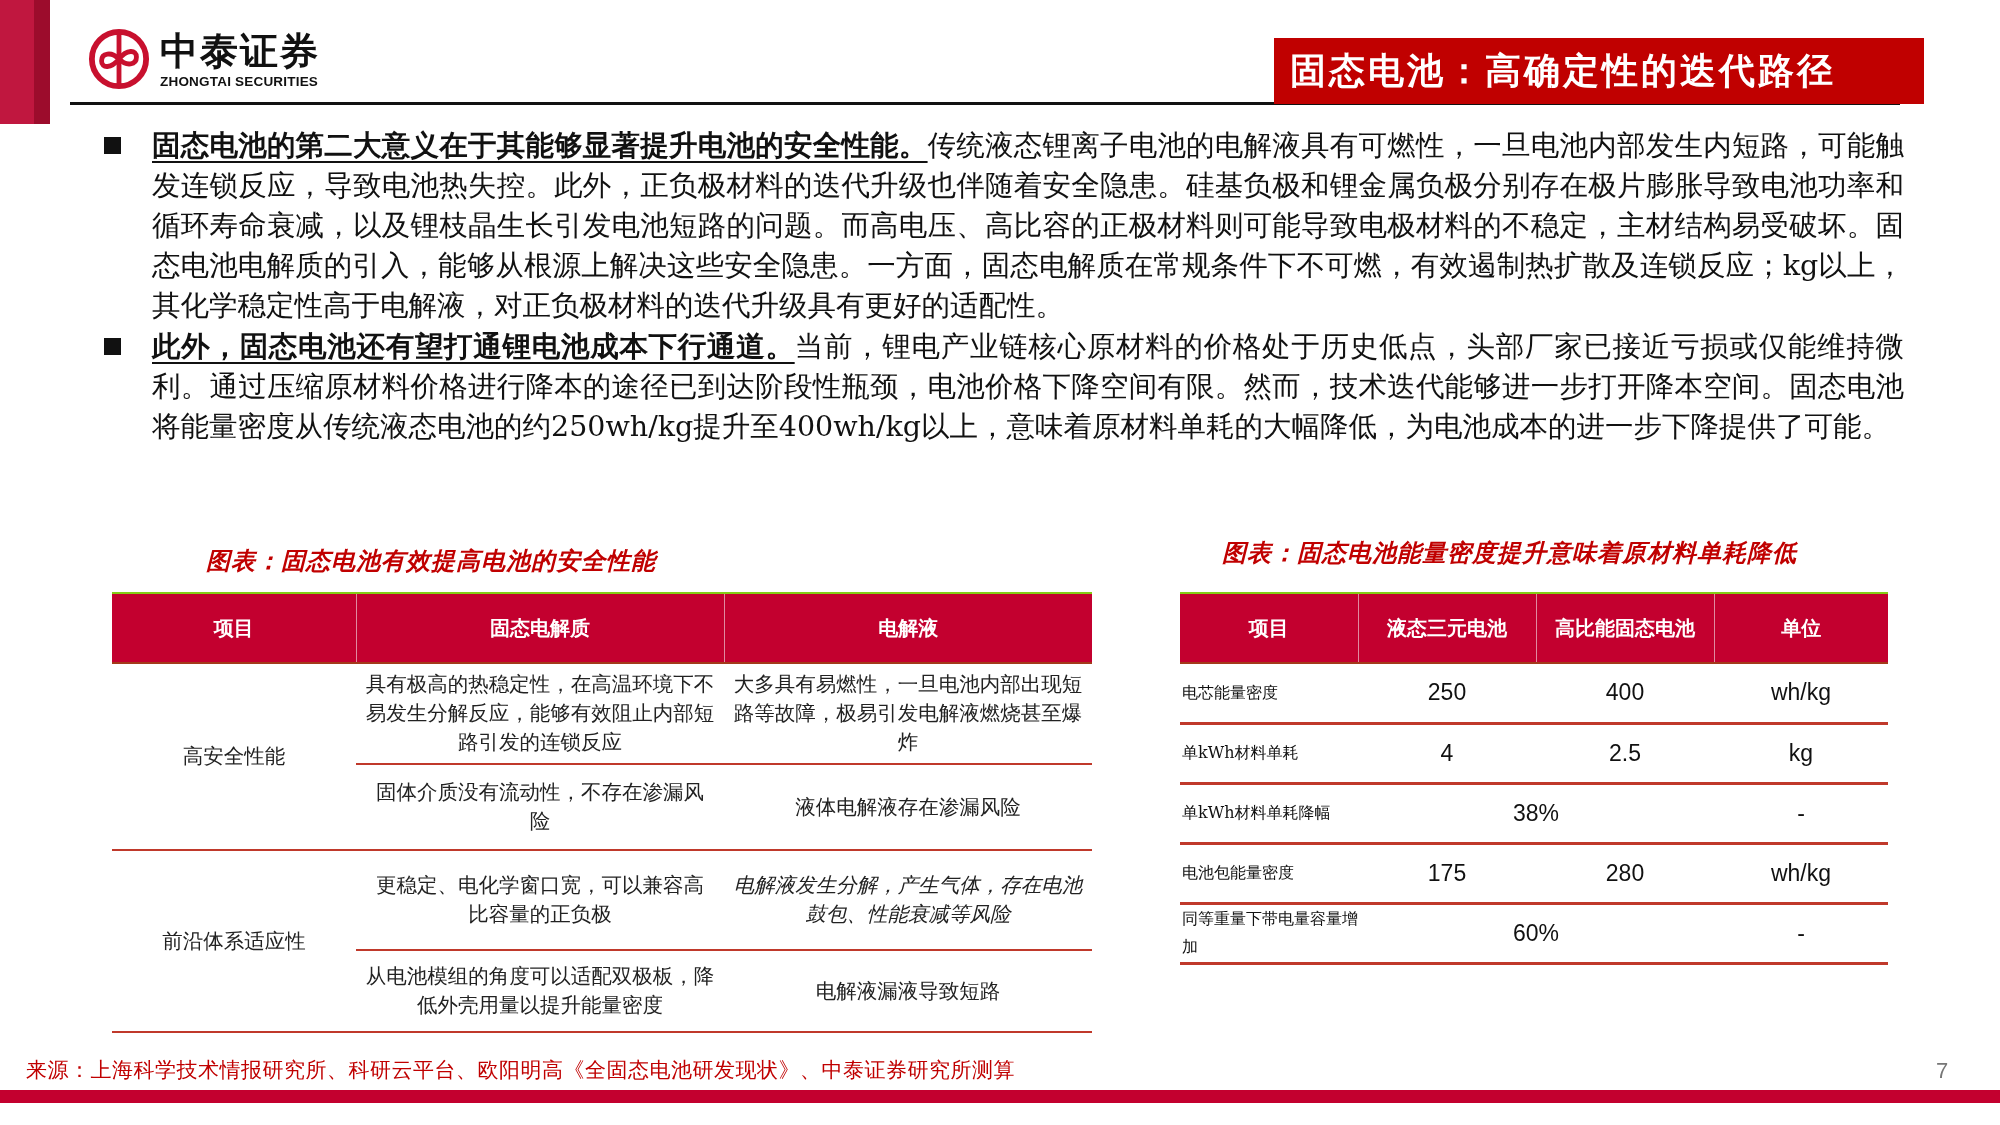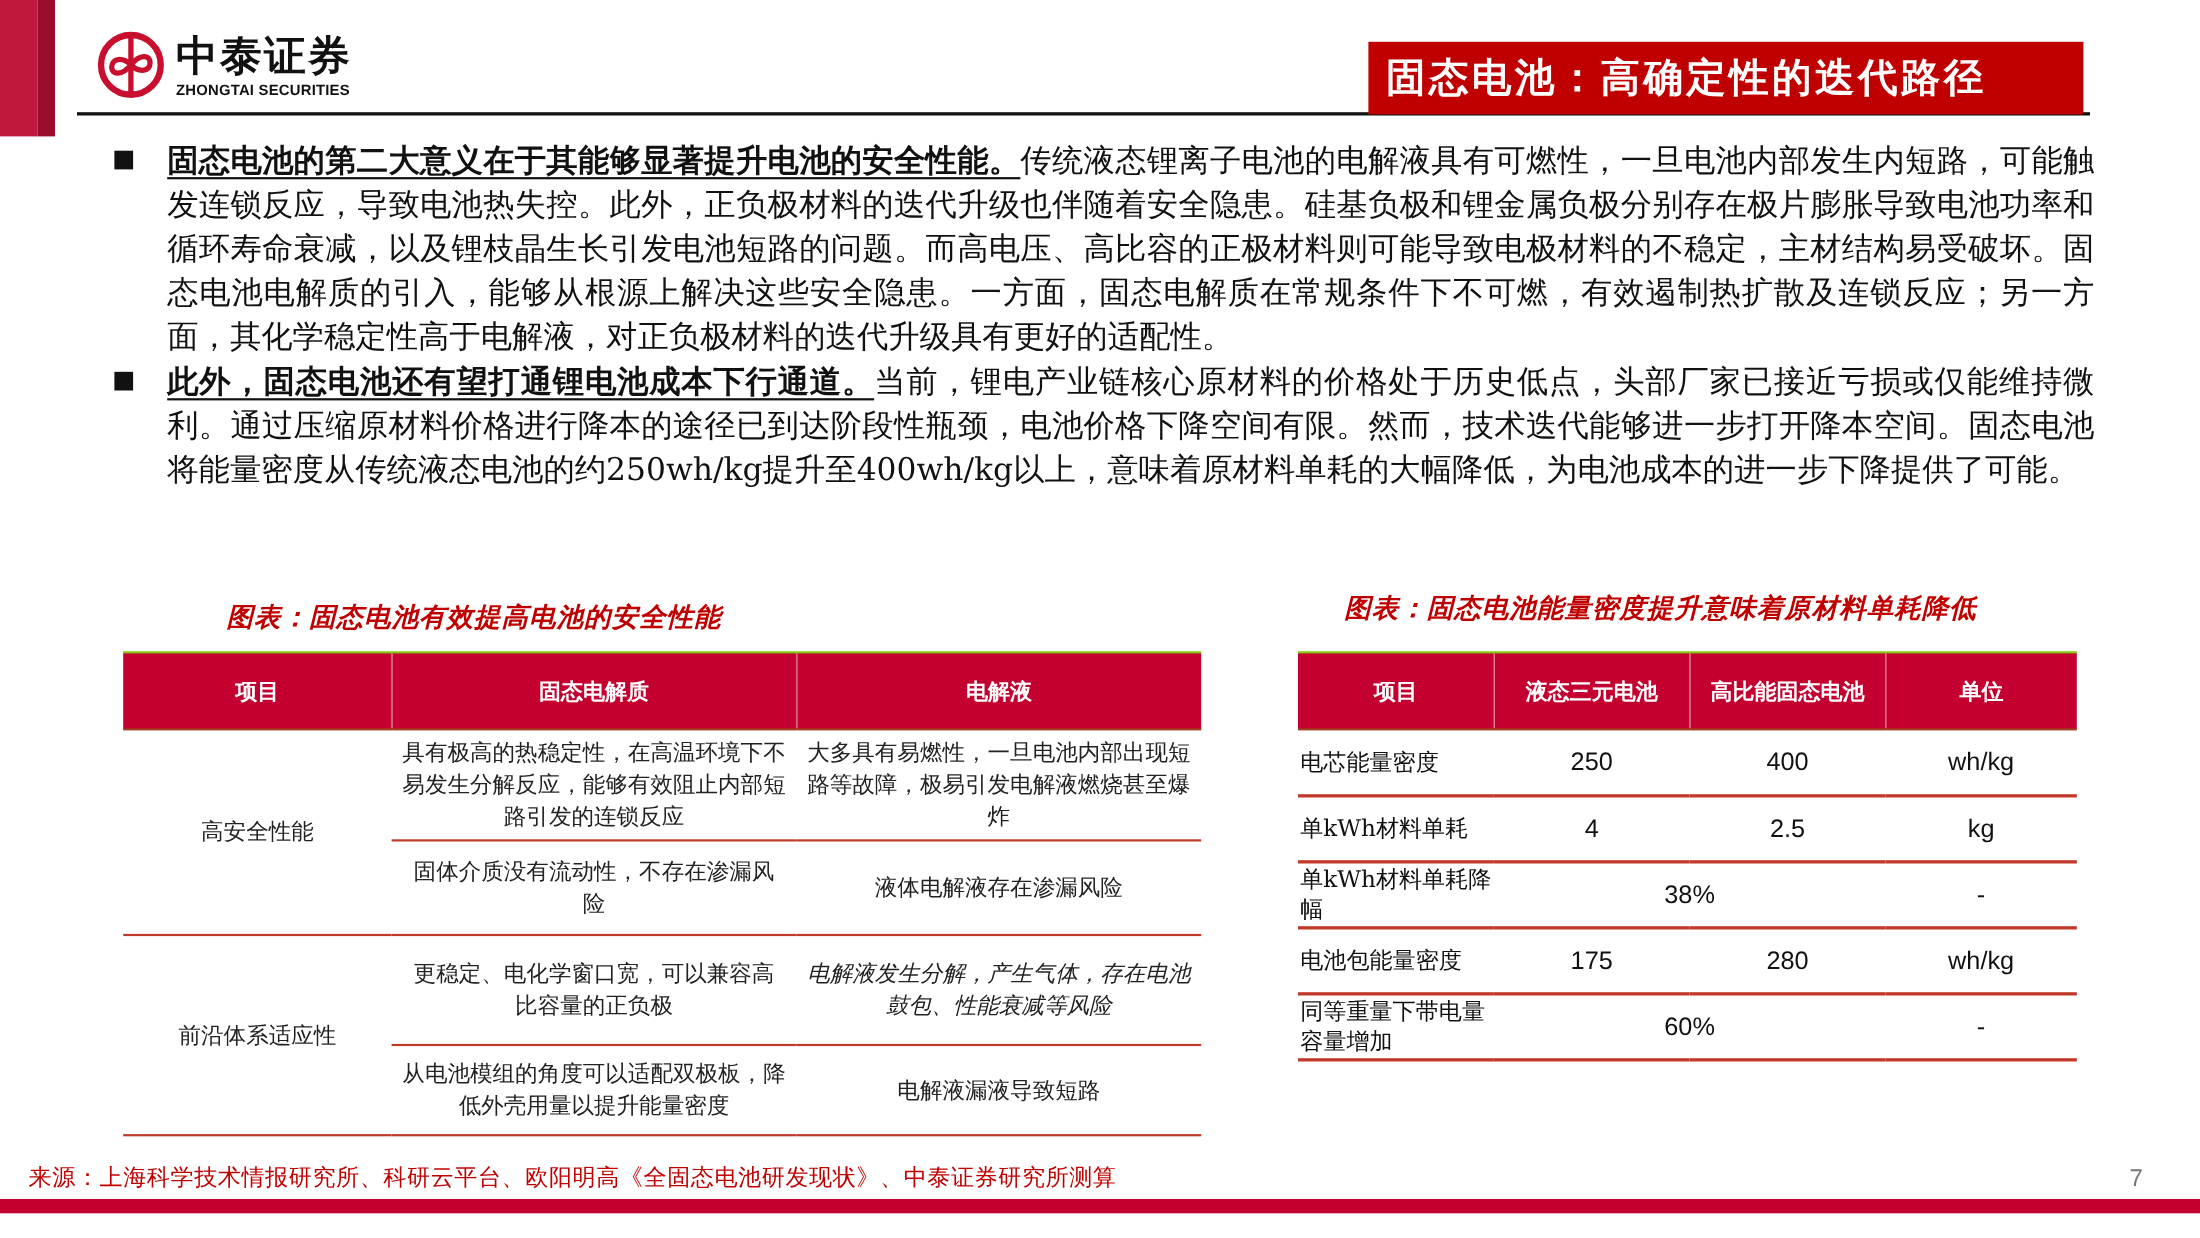"固态电池：高确定性的迭代路径" .title-box { left: 1244px -> 1274px }
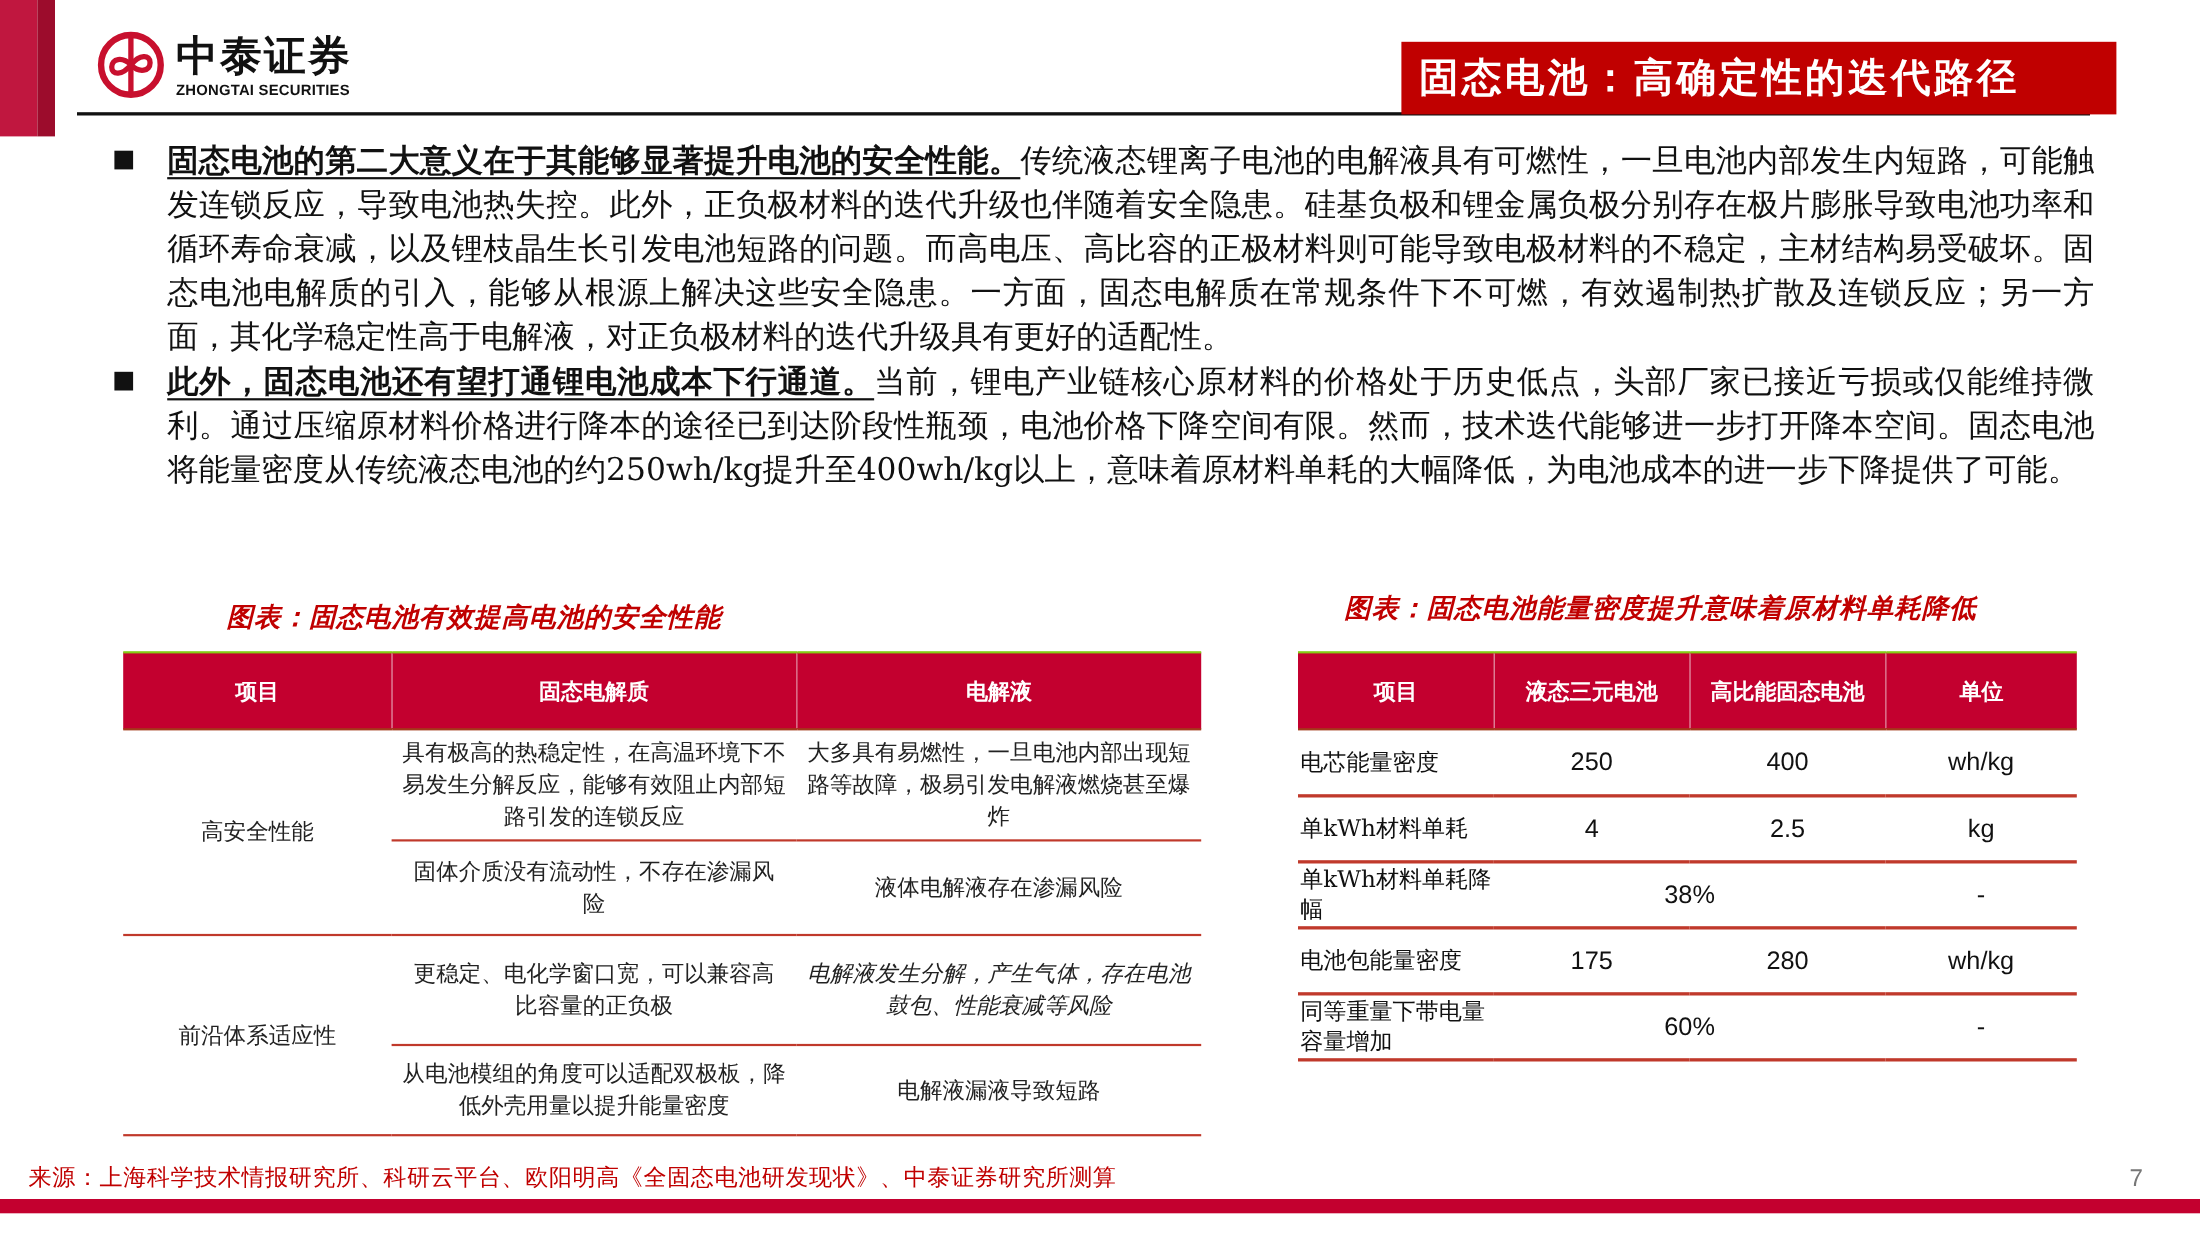"传统液态锂离子电池的电解液具有可燃性，一旦电池内部发生内短路，可能触发连锁反应，" span { text: 另一方面 -> kg以上 }
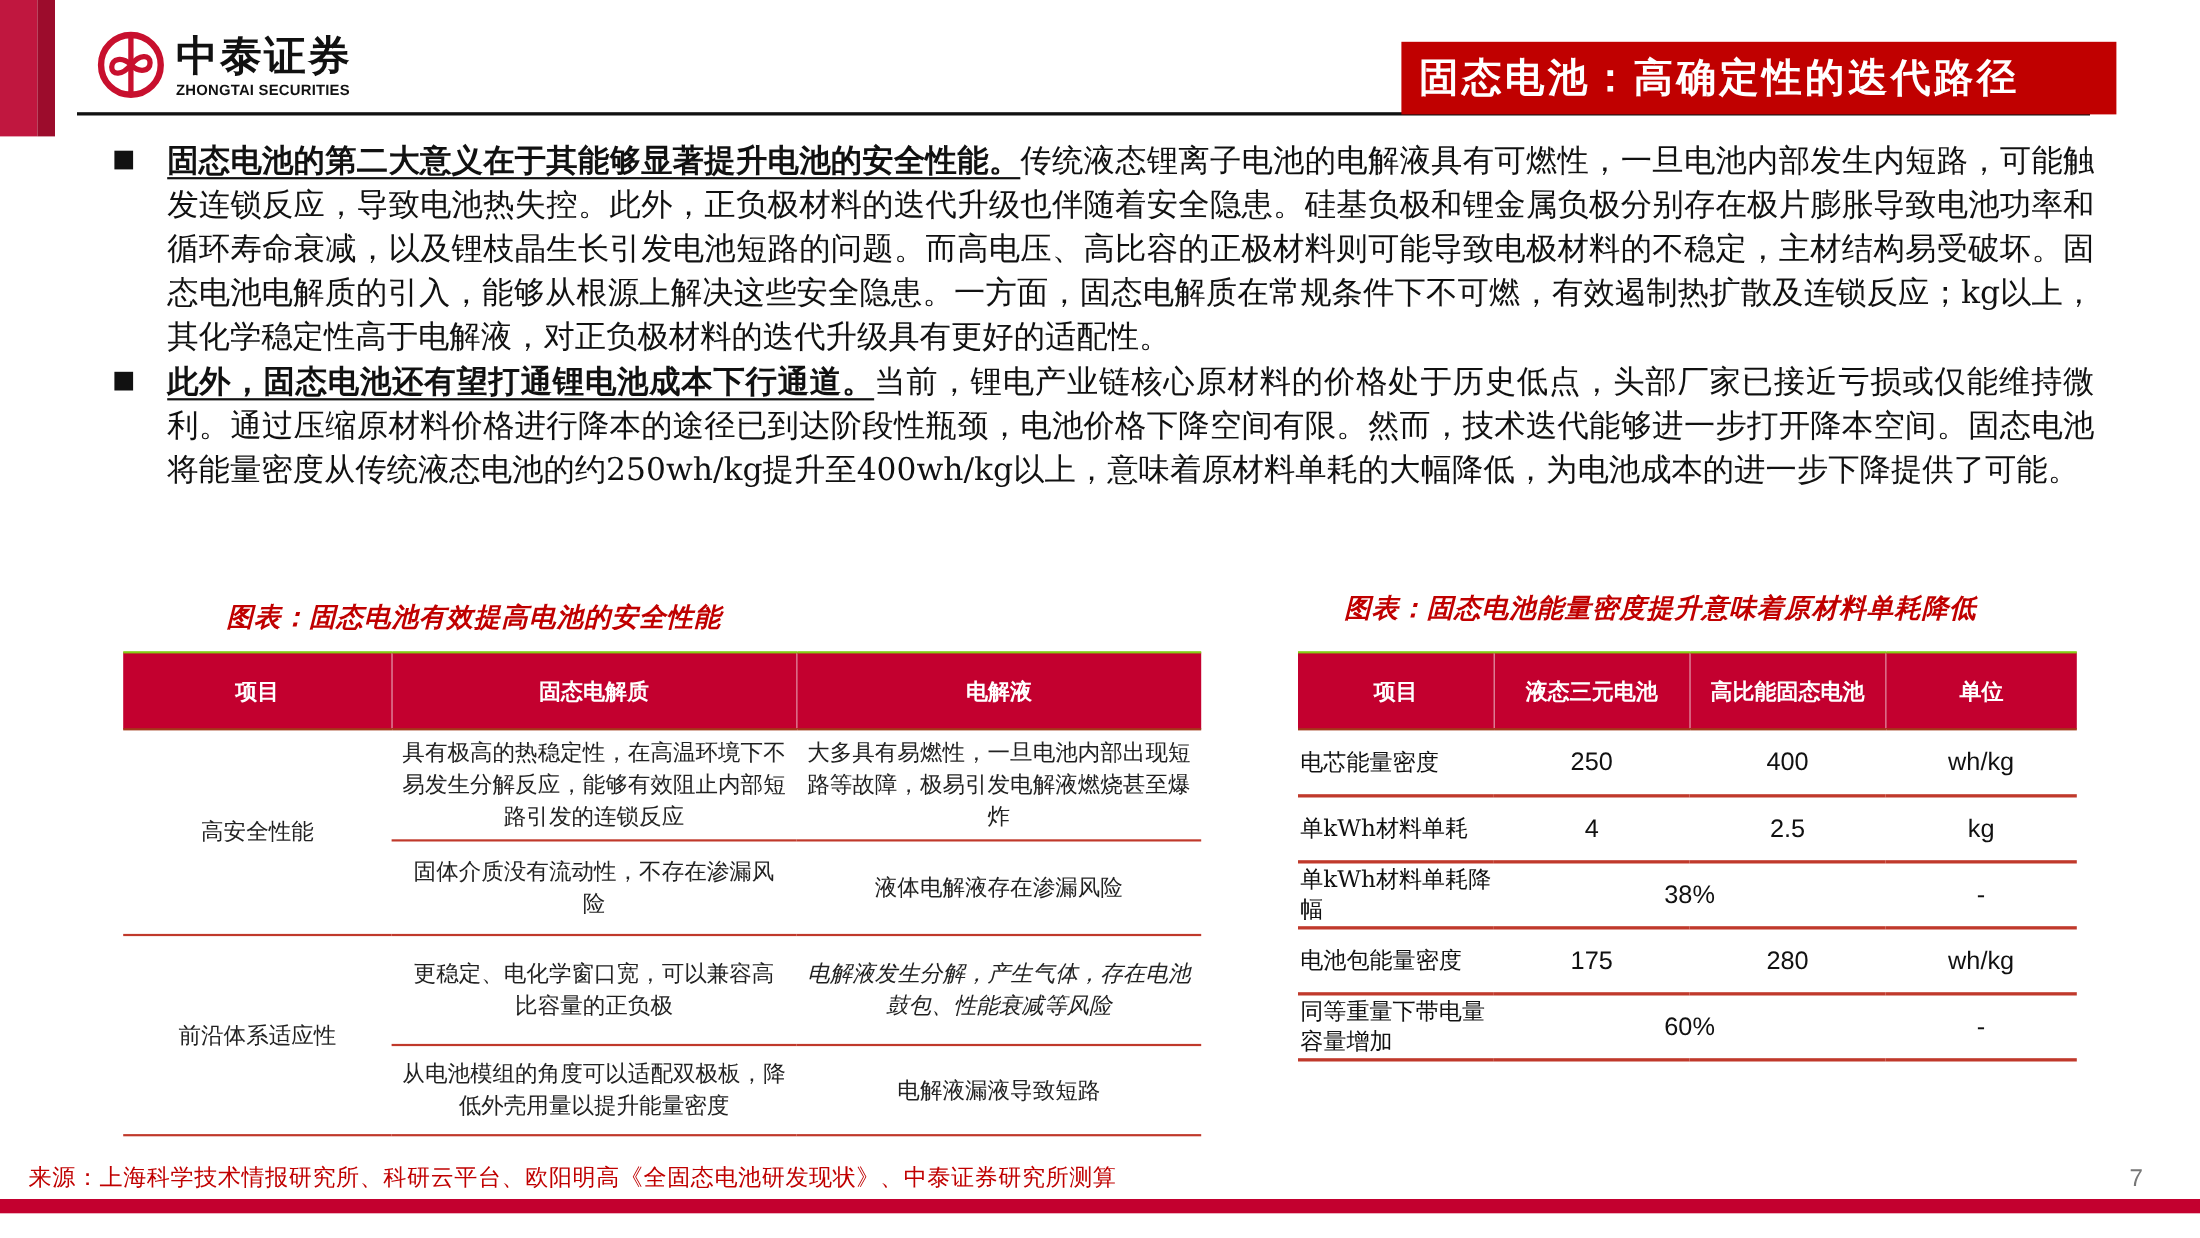"电芯能量密度" .t-right td.lbl { font-size: 21px -> 16px }
